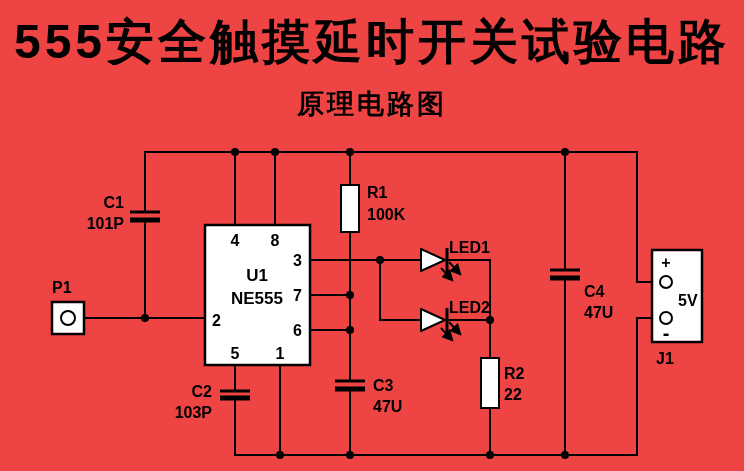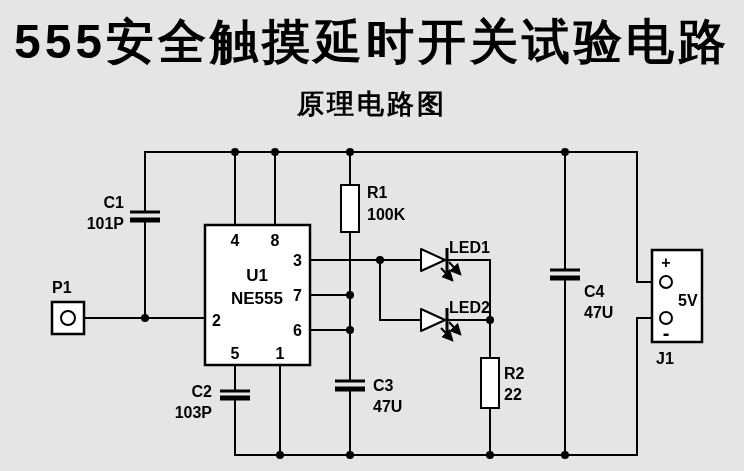"555安全触摸延时开关试验电路" .page { background: #e5e5e5 -> #ef4444 }
